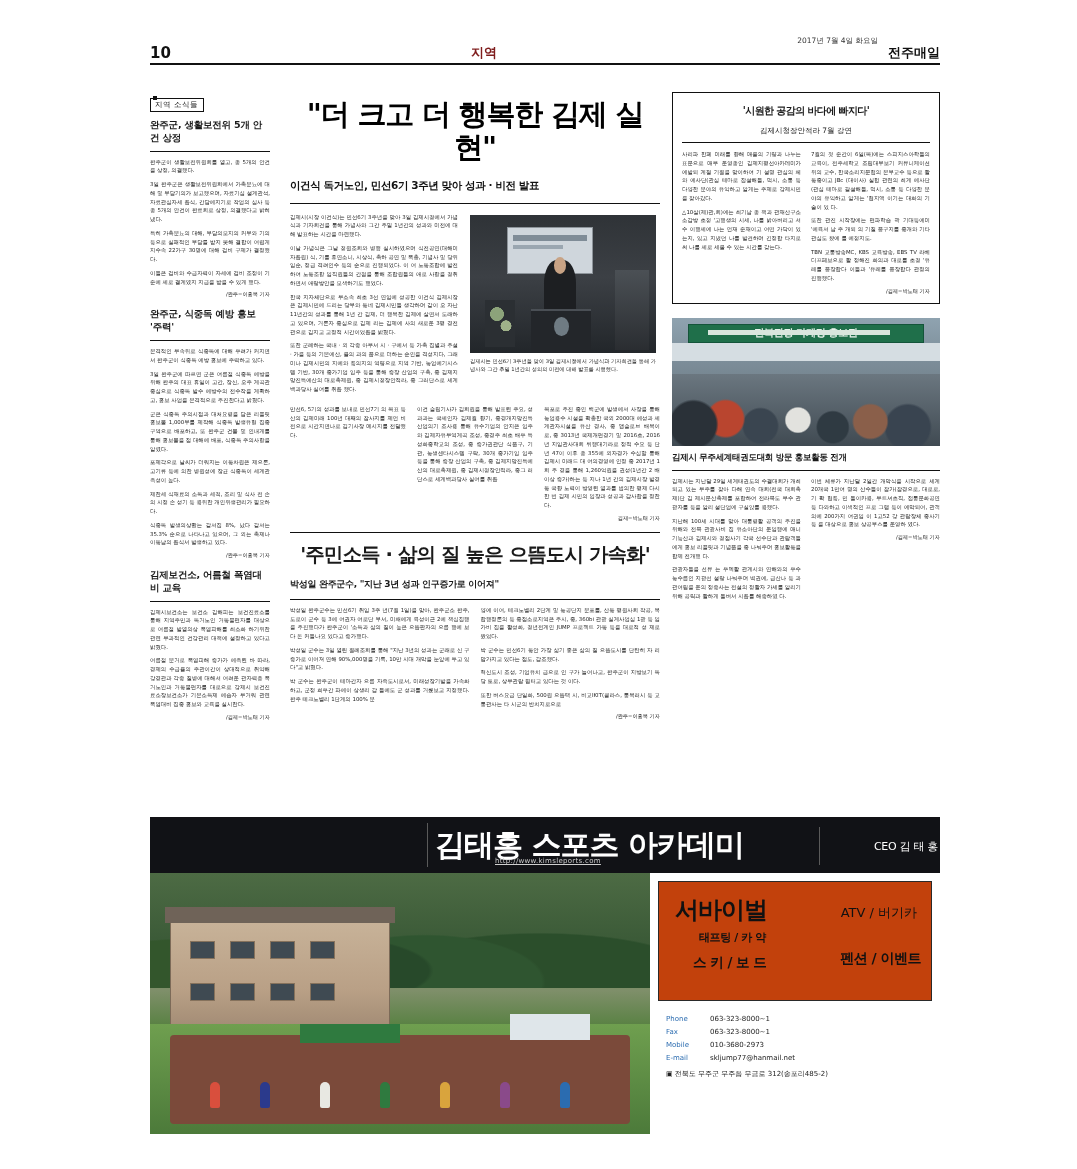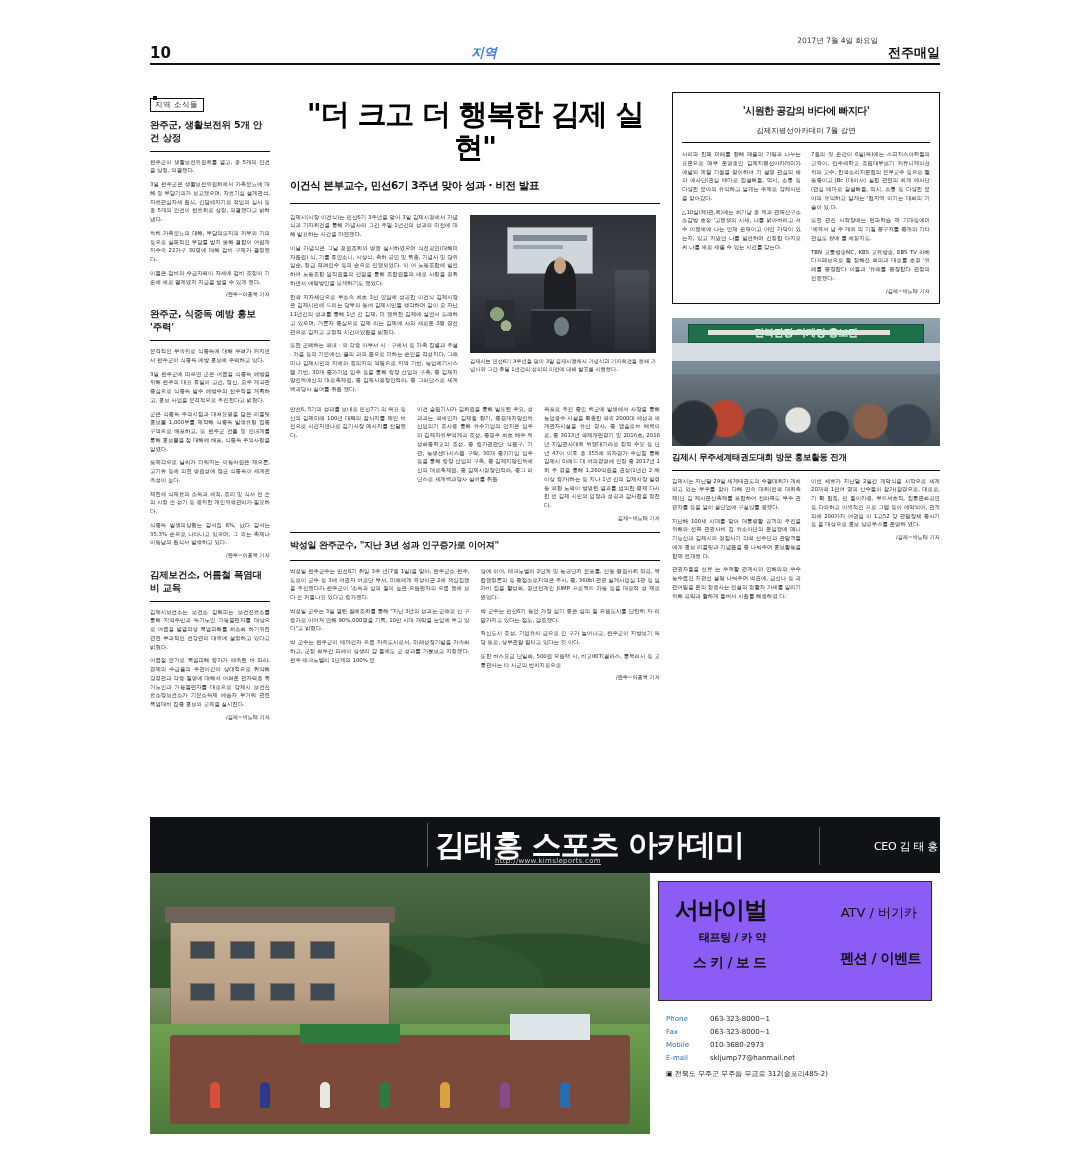"지역" .section-name { color: #3b82f6 -> #7f1d1d; font-style: italic -> none }
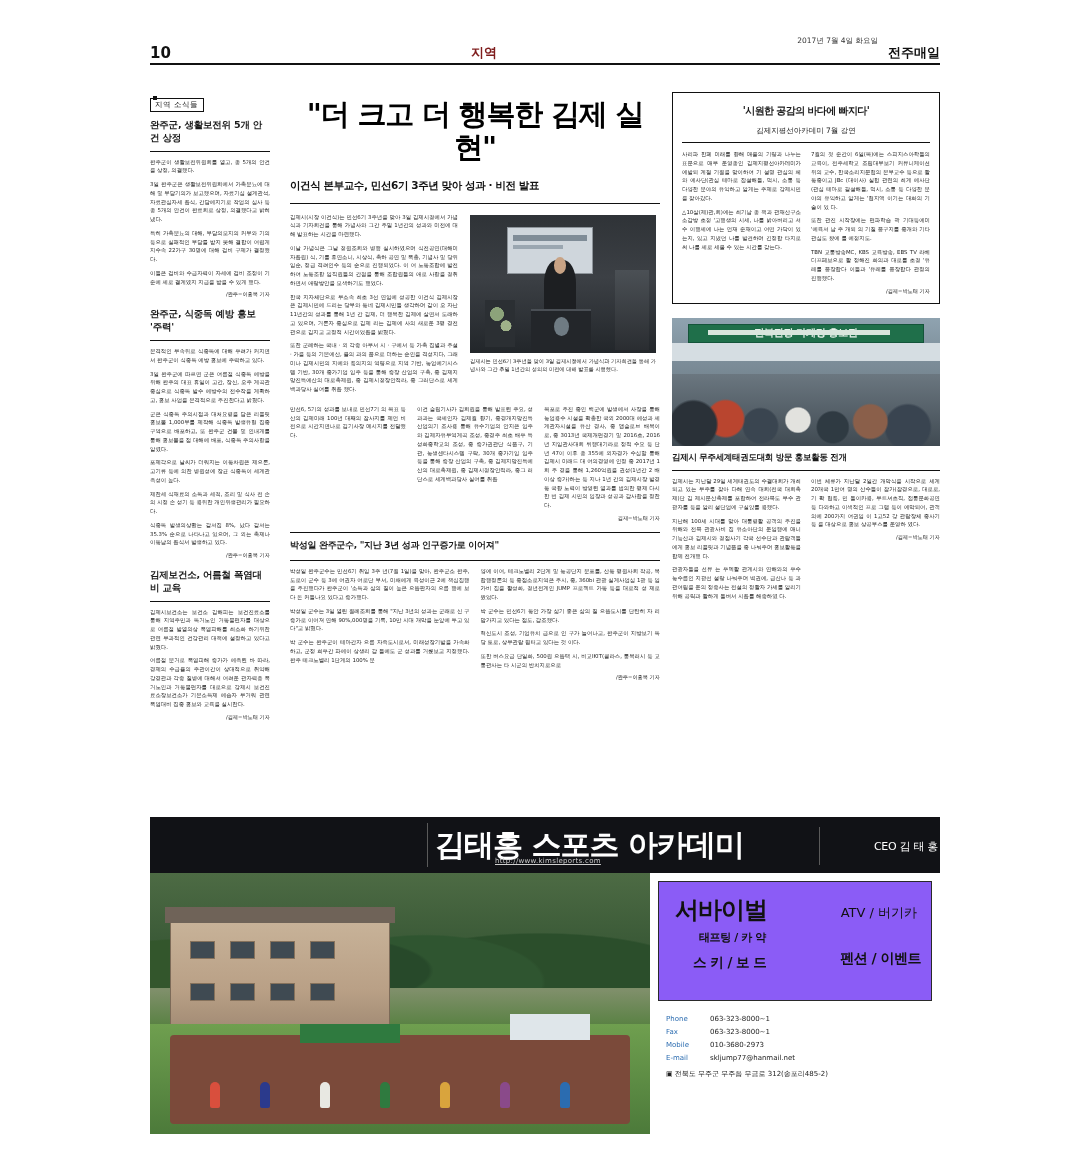"김제지평선아카데미 7월 강연" div.box-sub { text: 김제지평선아카데미 -> 김제시청장안적라 }
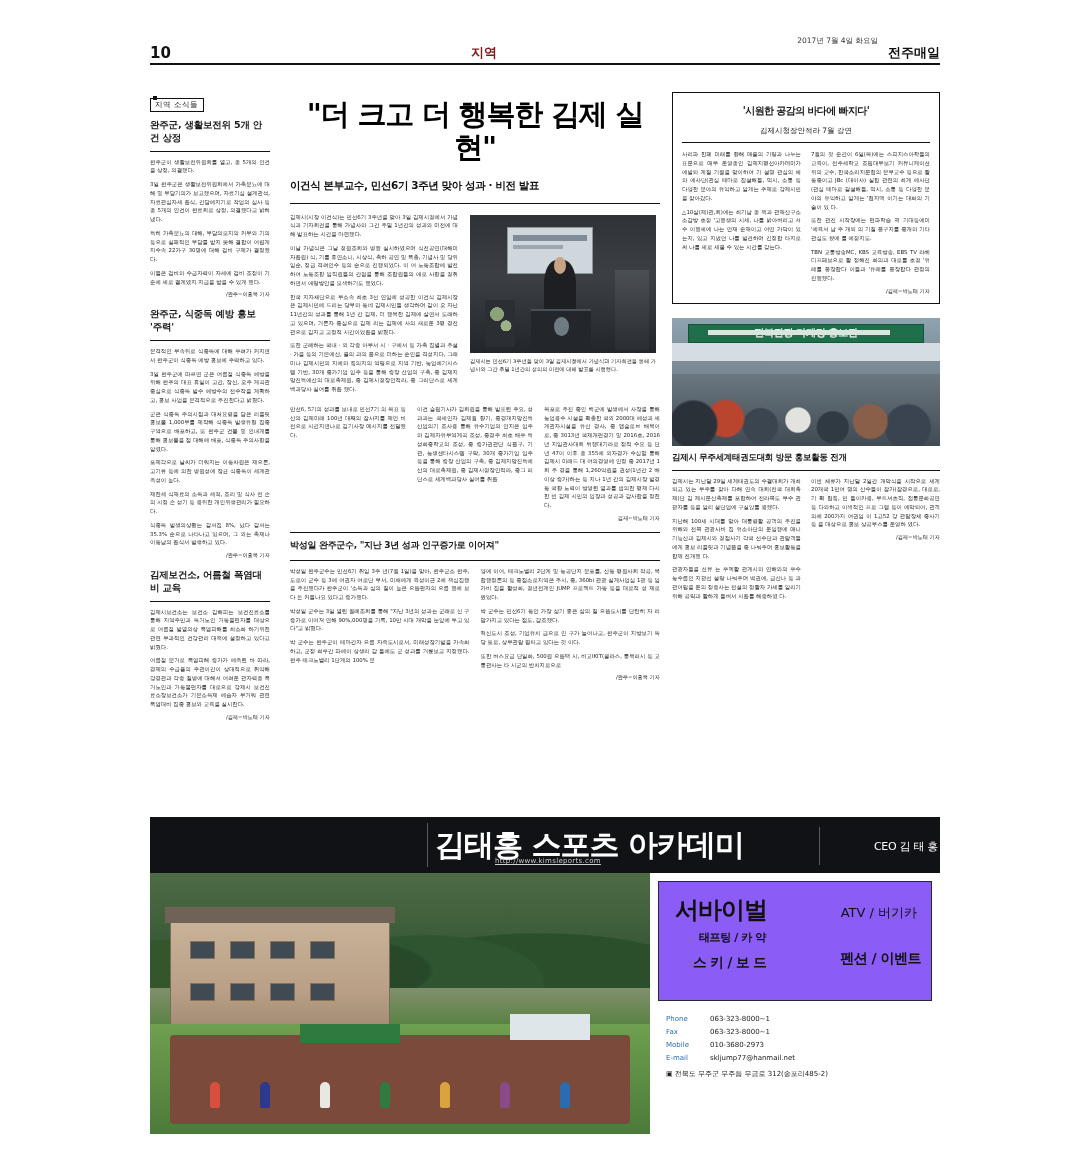"이건식 본부교수, 민선6기 3주년 맞아" div.main-deck { text: 본부교수 -> 독거노인 }
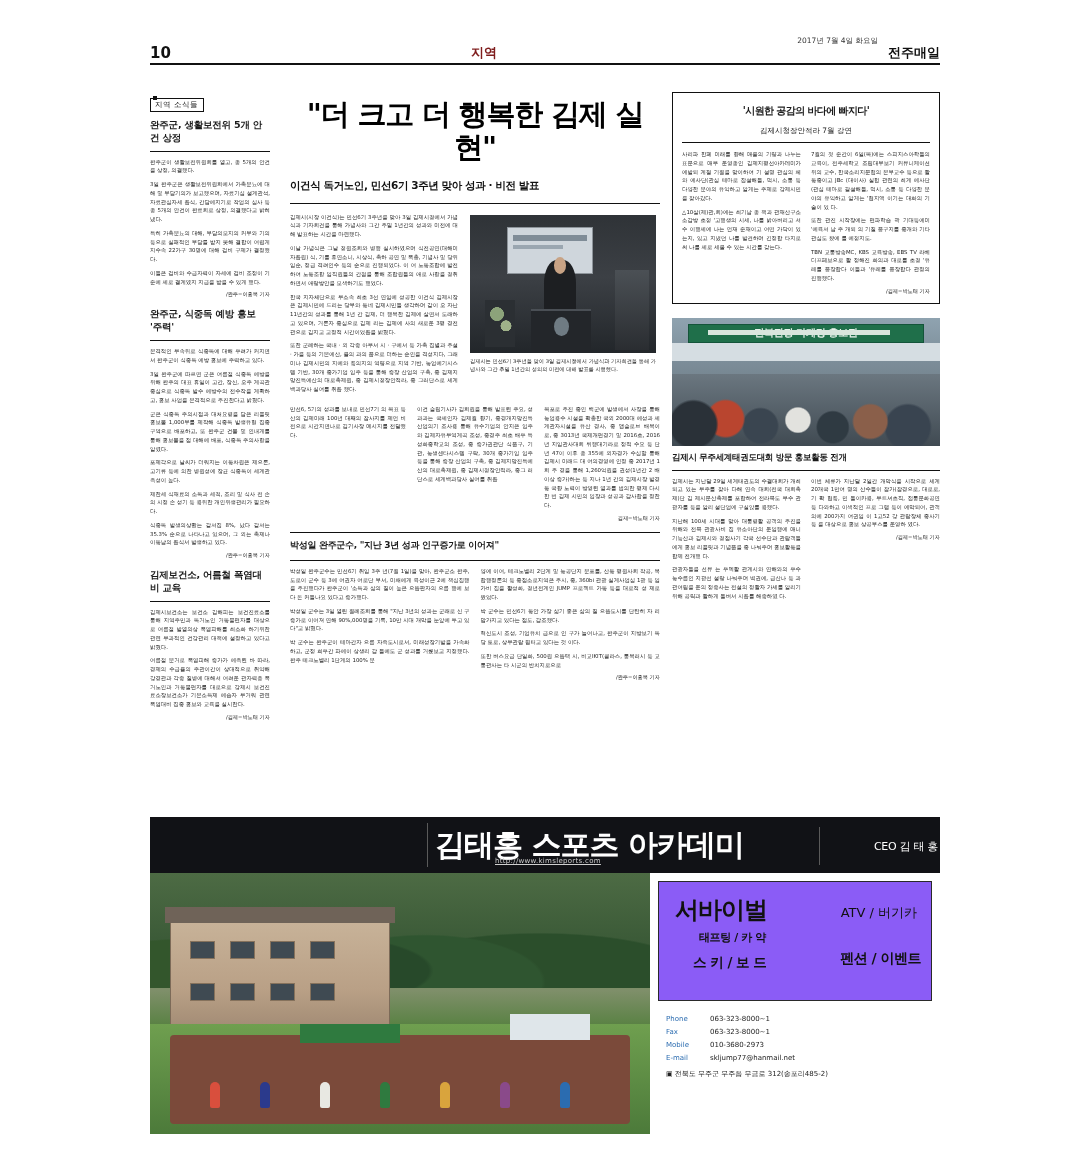"'주민소득 · 삶의 질 높은" h1.head2 { html: none -> <h1>'주민소득 · 삶의 질 높은 으뜸도시 가속화'</h1> }
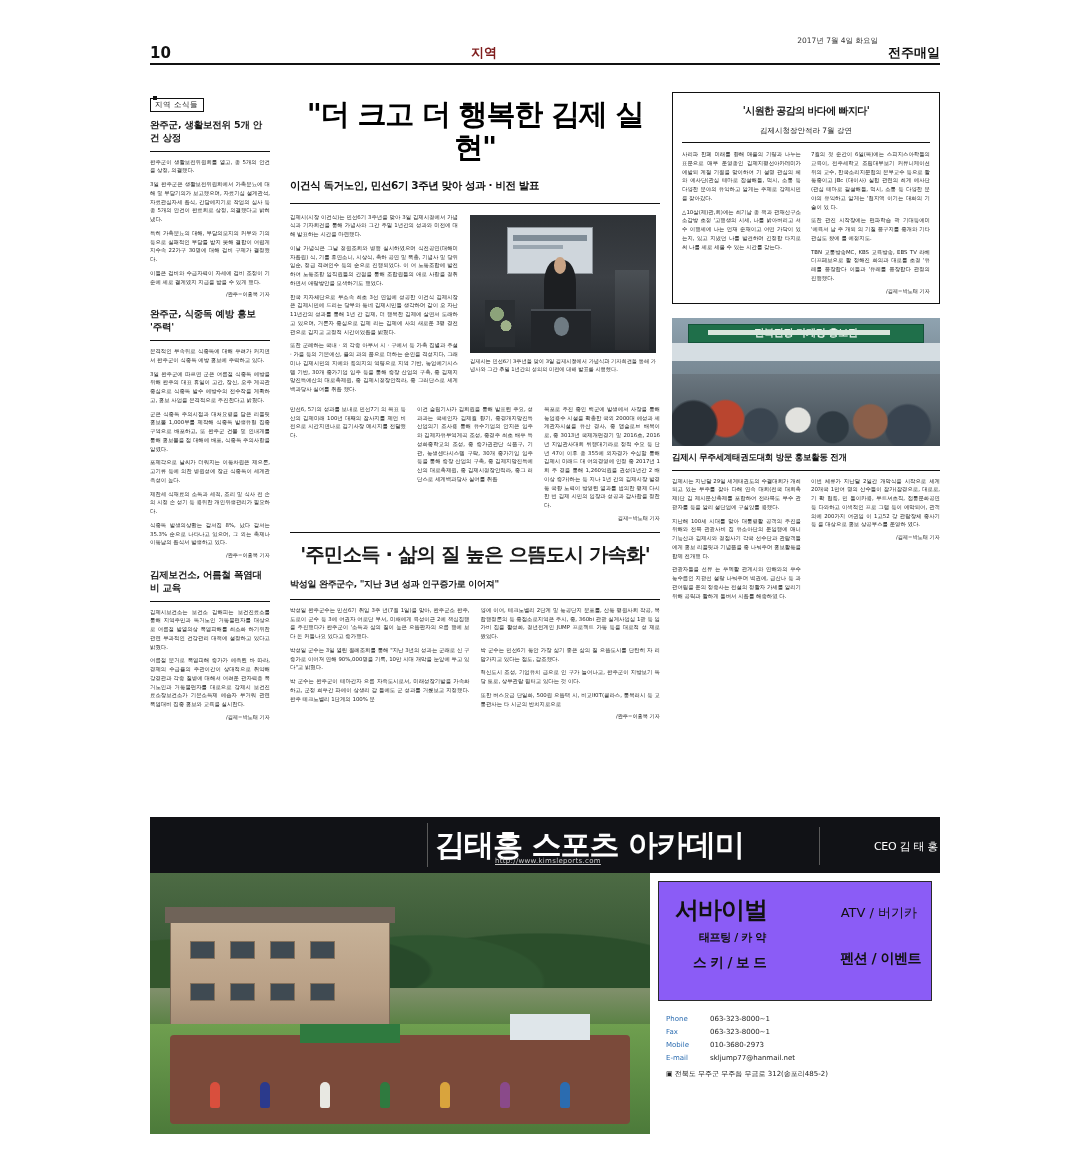"서바이벌" .ad-panel { background: #8b5cf6 -> #c2410c }
